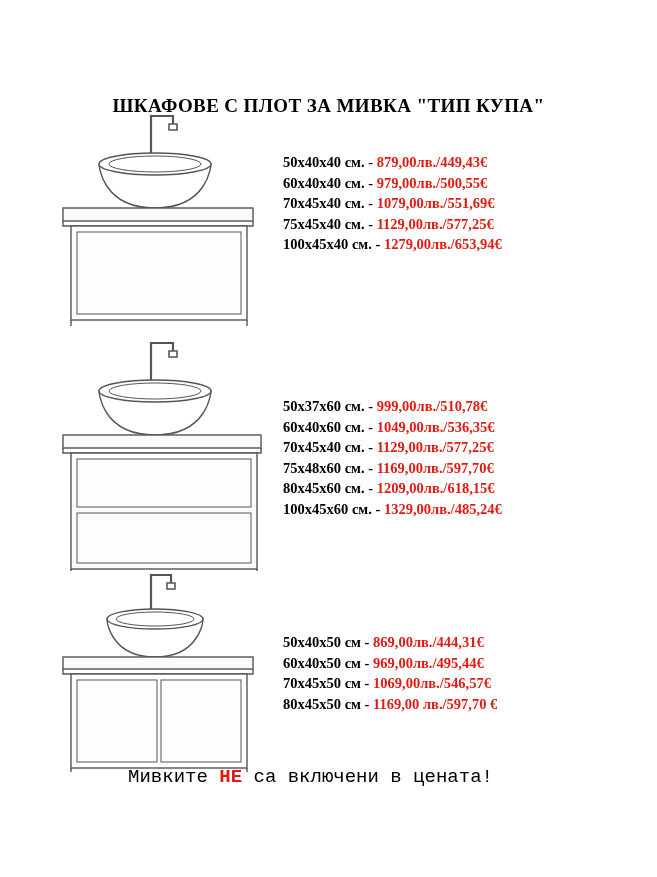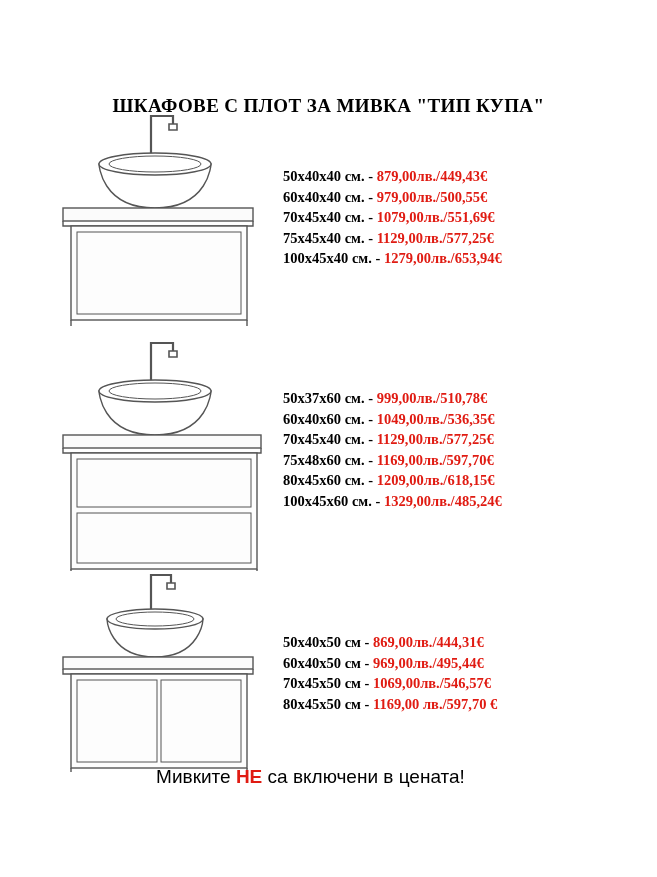"50x40x40 см. - 879,00лв./449,43€" #block1 { margin-top: 14px -> none }
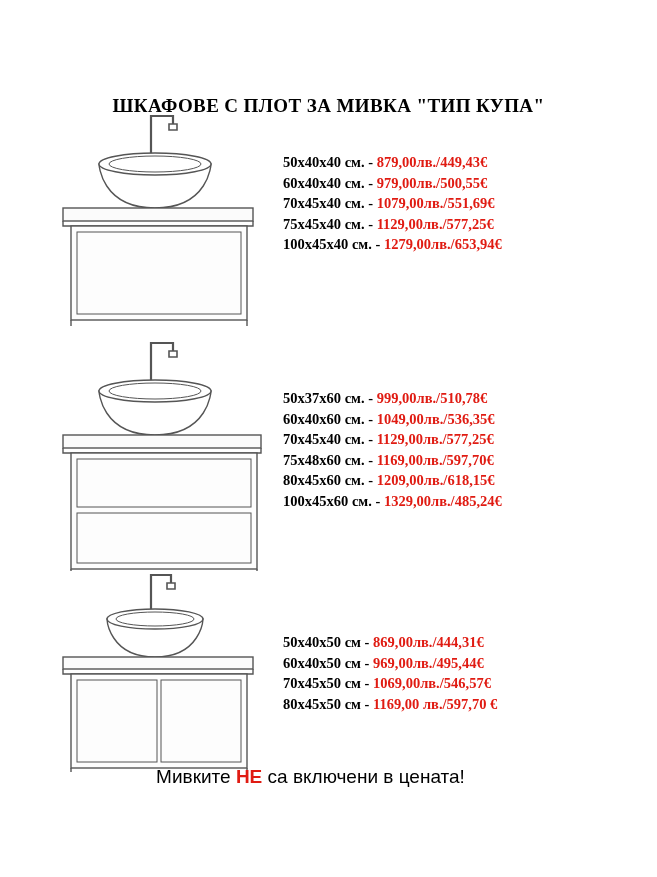"50x37x60 см. - 999,00лв./510,78€" #block2 { top: 388px -> 396px }
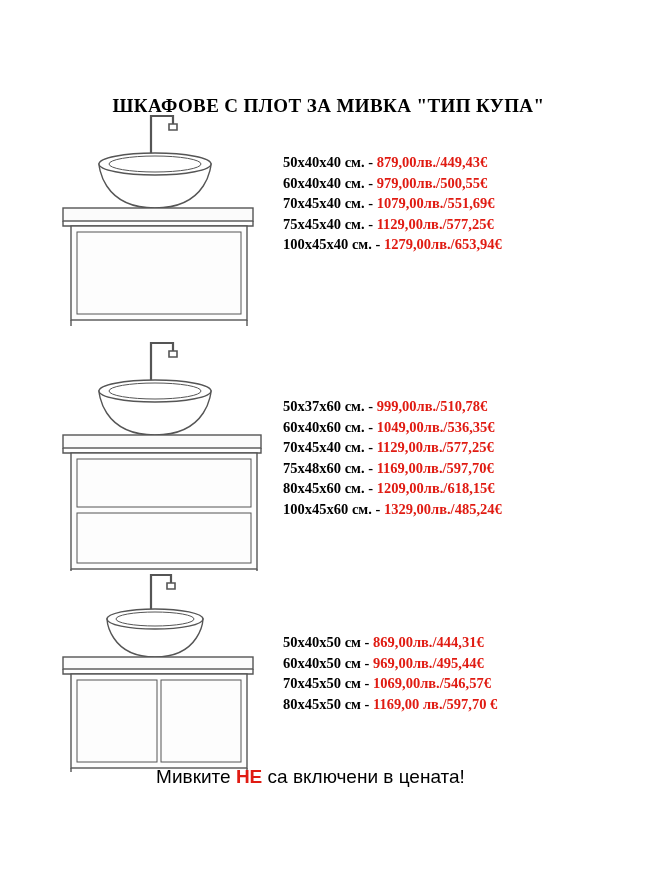"Мивките НЕ са включени в" .footer { font-family: Liberation Sans, sans-serif -> Liberation Mono, monospace }
